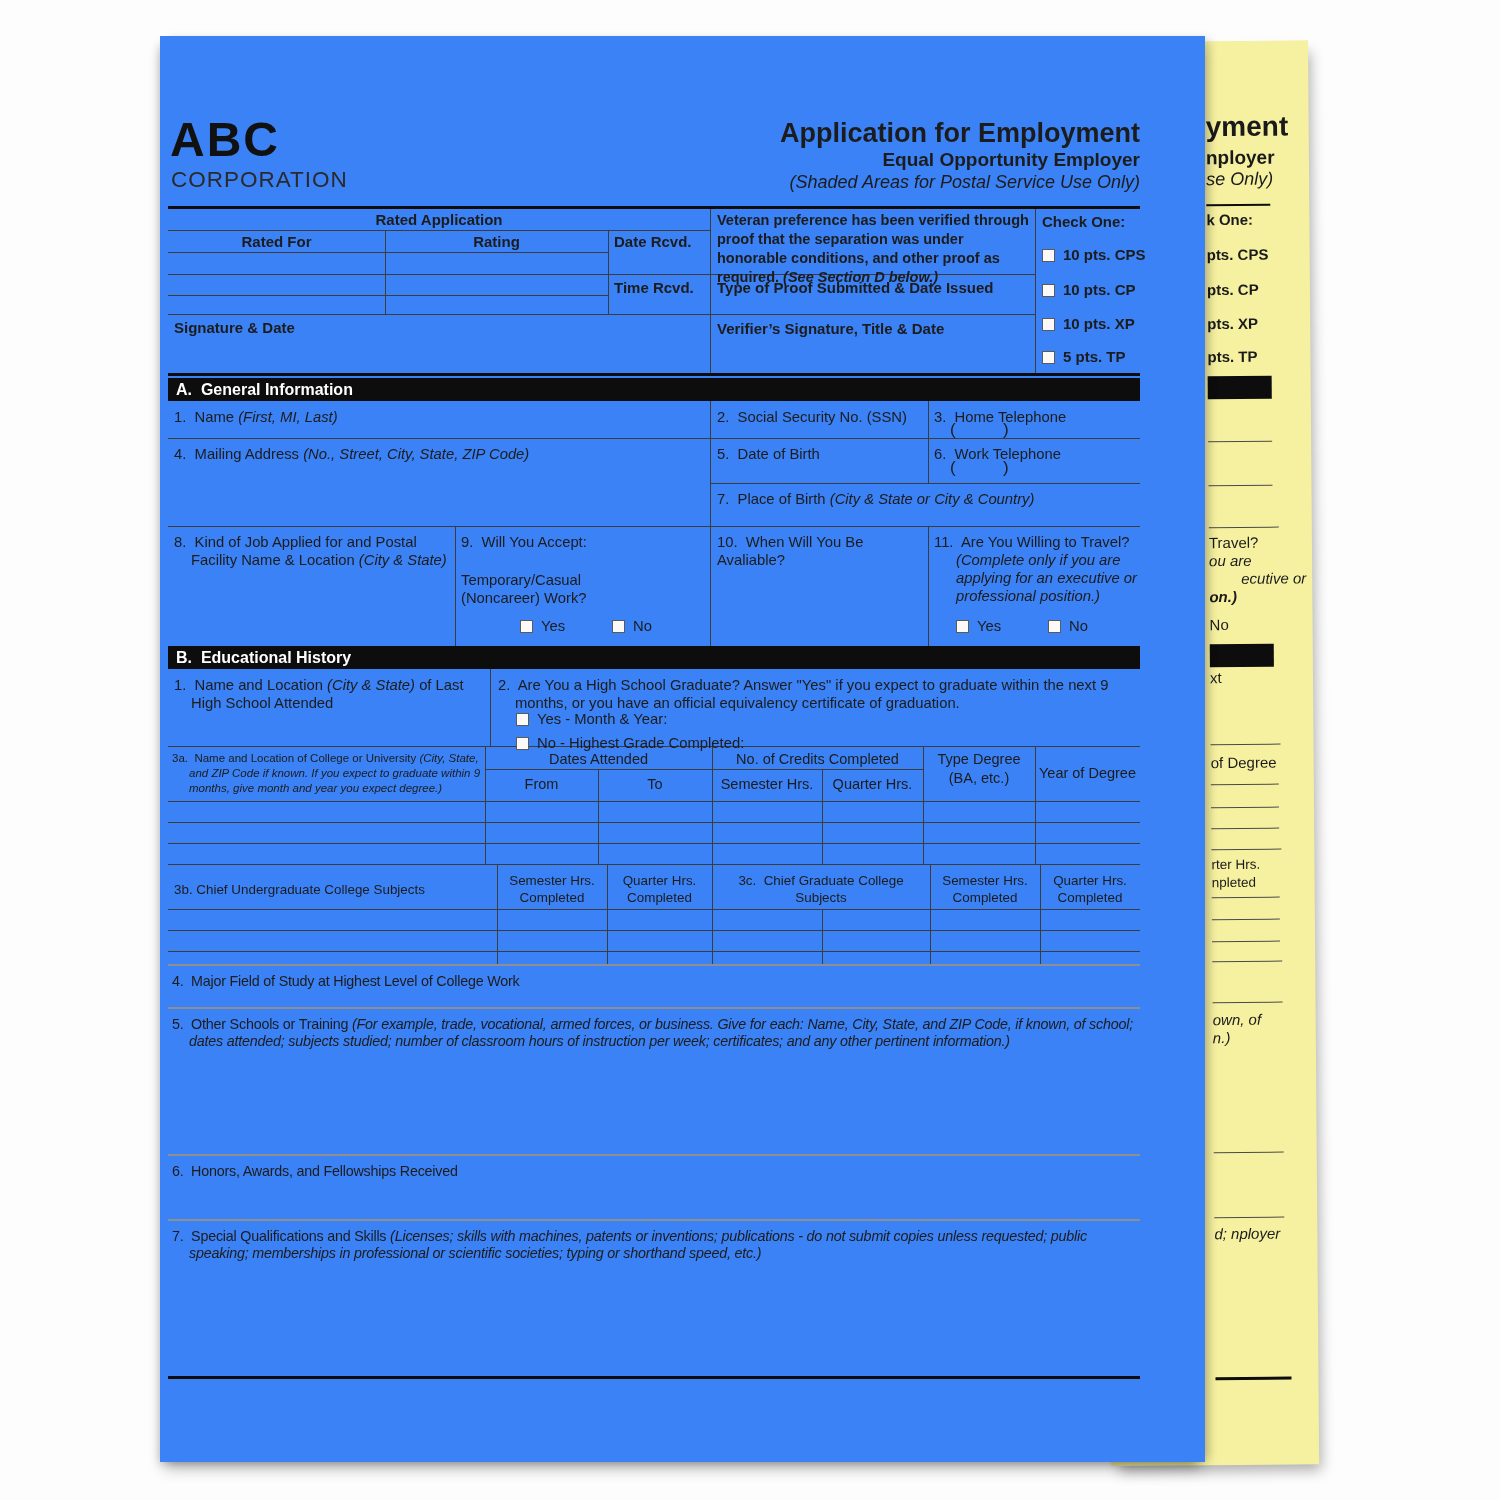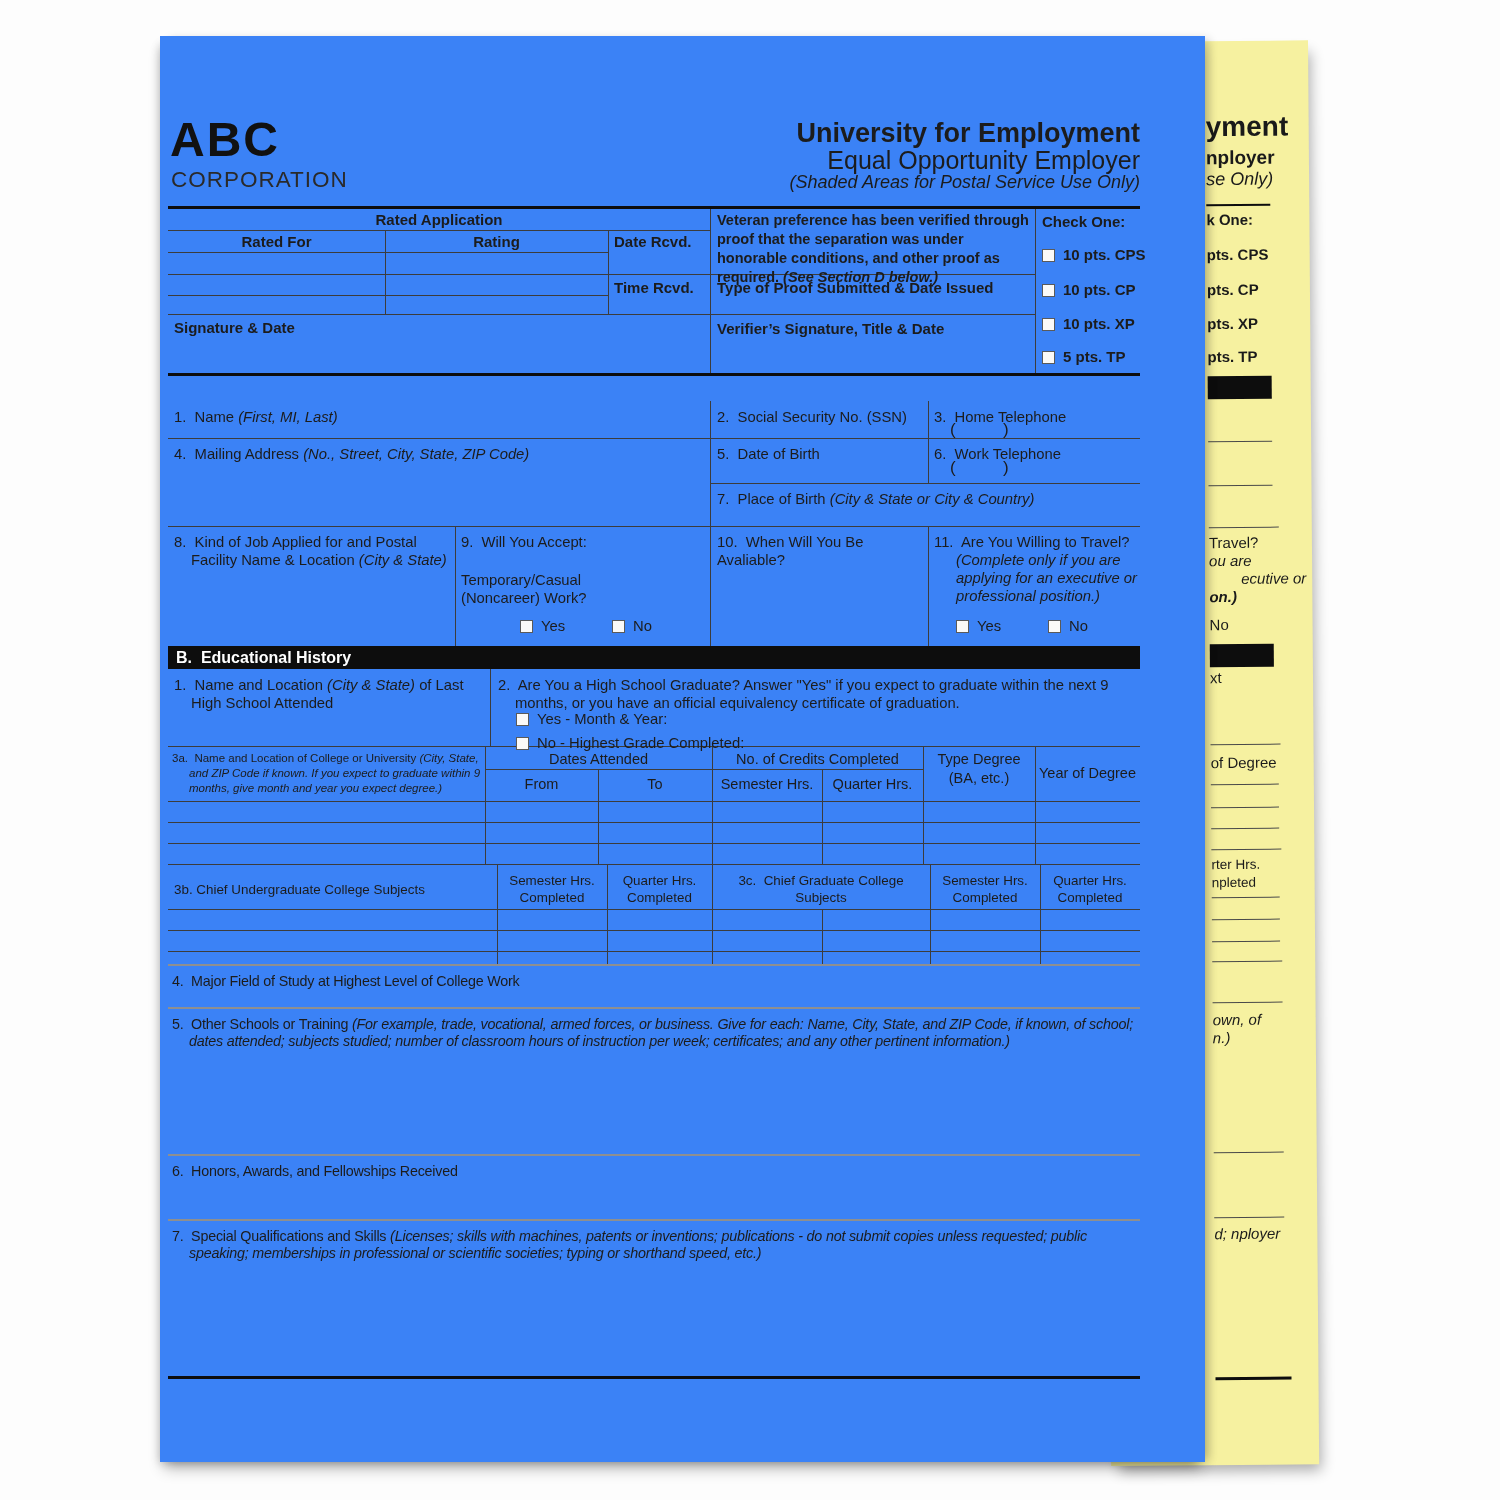"University for Employment" div.t1 { text: University -> Application }
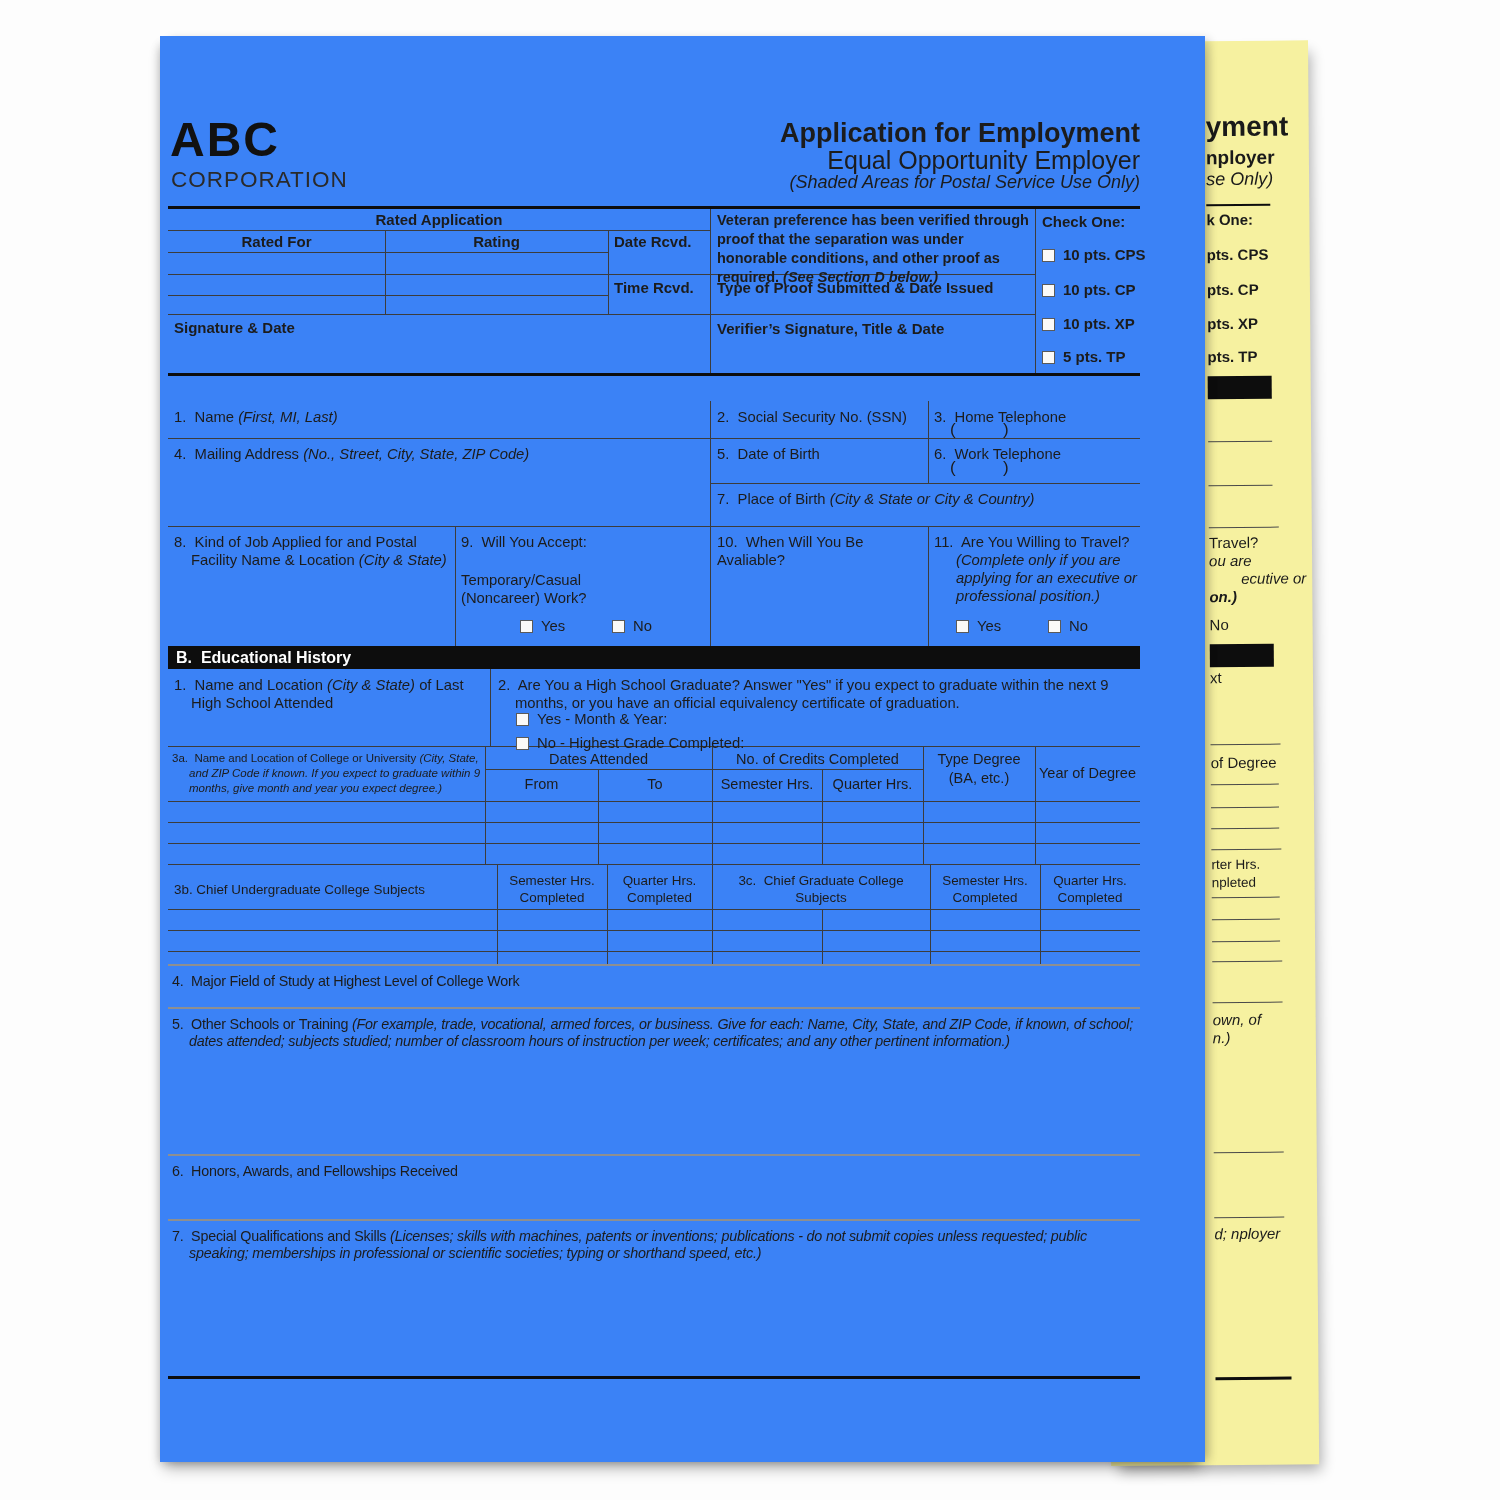"Equal Opportunity Employer" #hdr .t2 { font-size: 25px -> 19px; font-weight: normal -> bold }
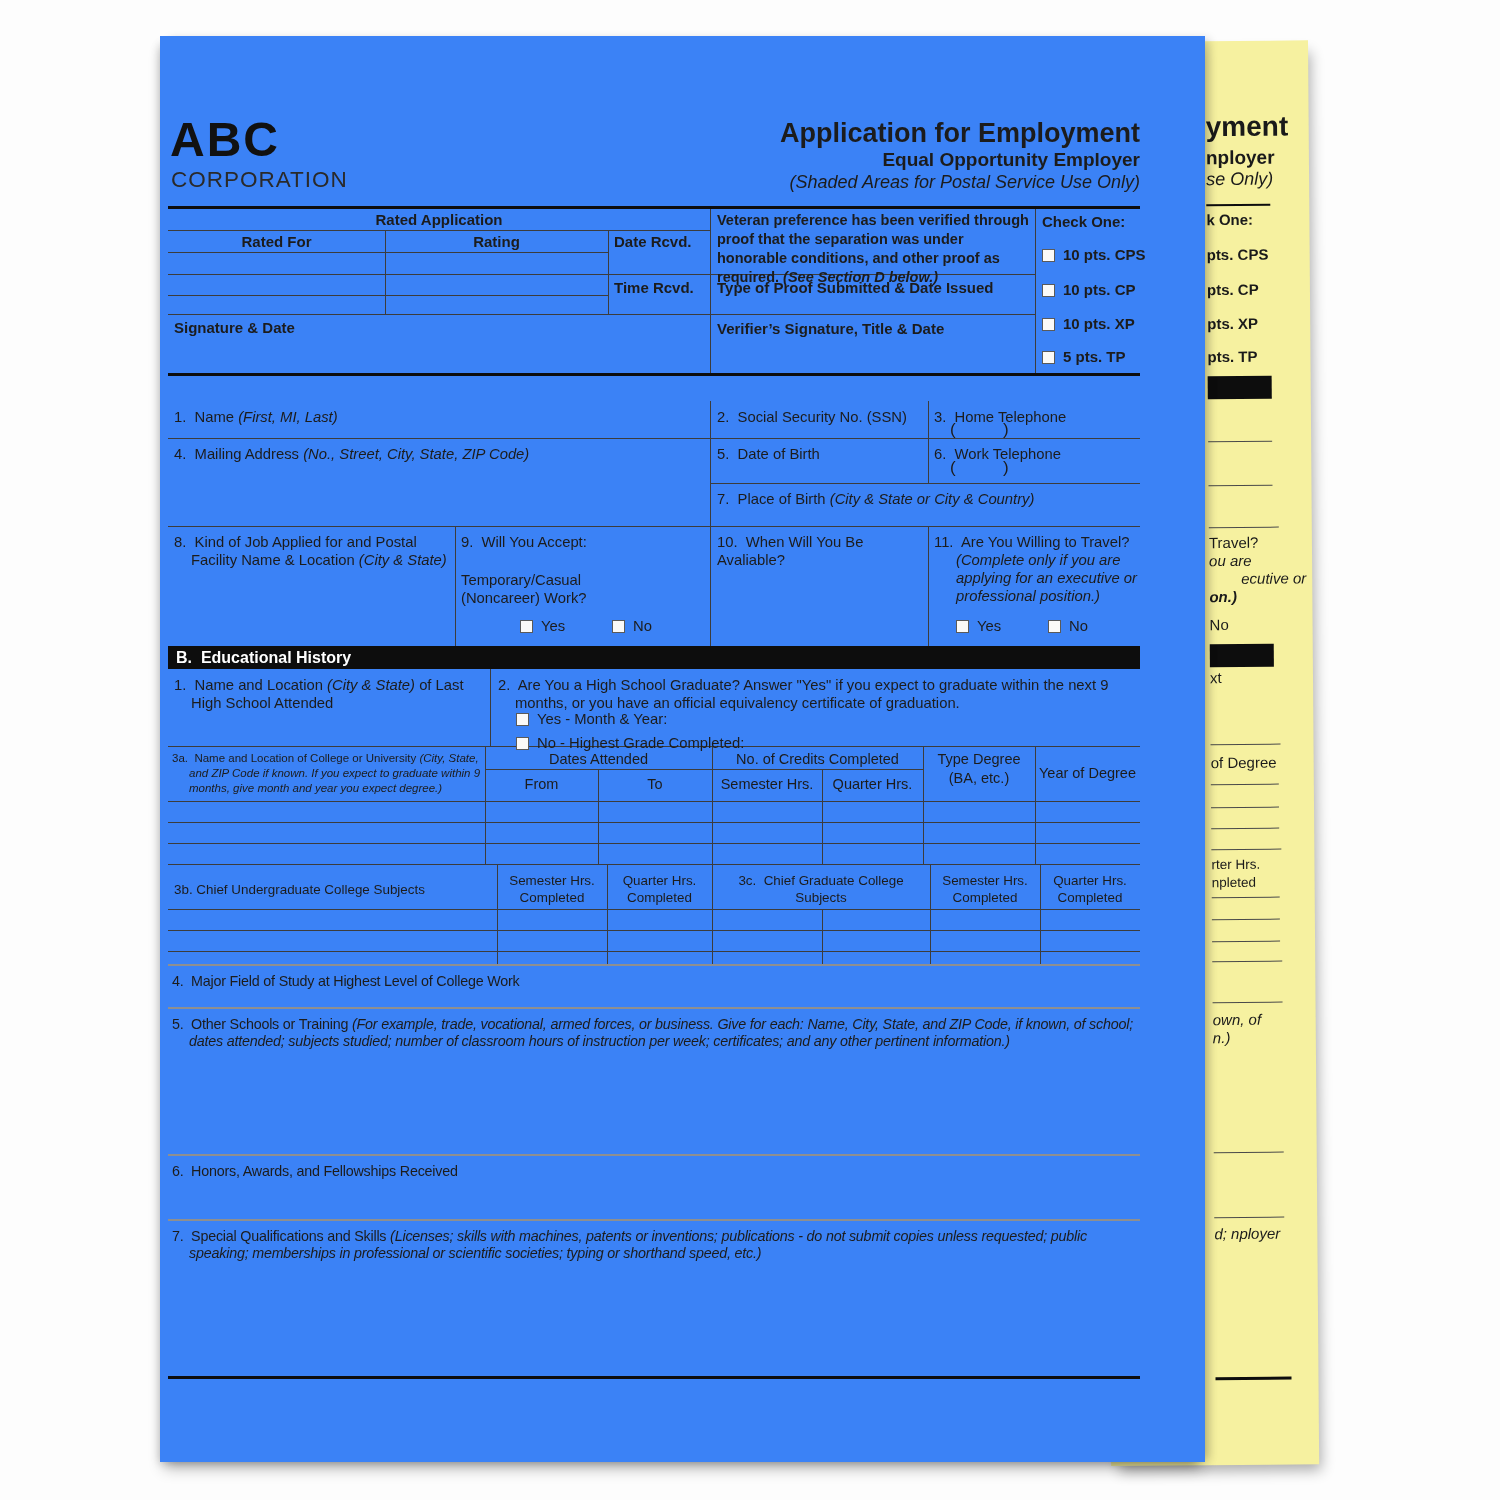"A. General Information" div.secbar { html: none -> <div>A.&nbsp; General Information</div> }
